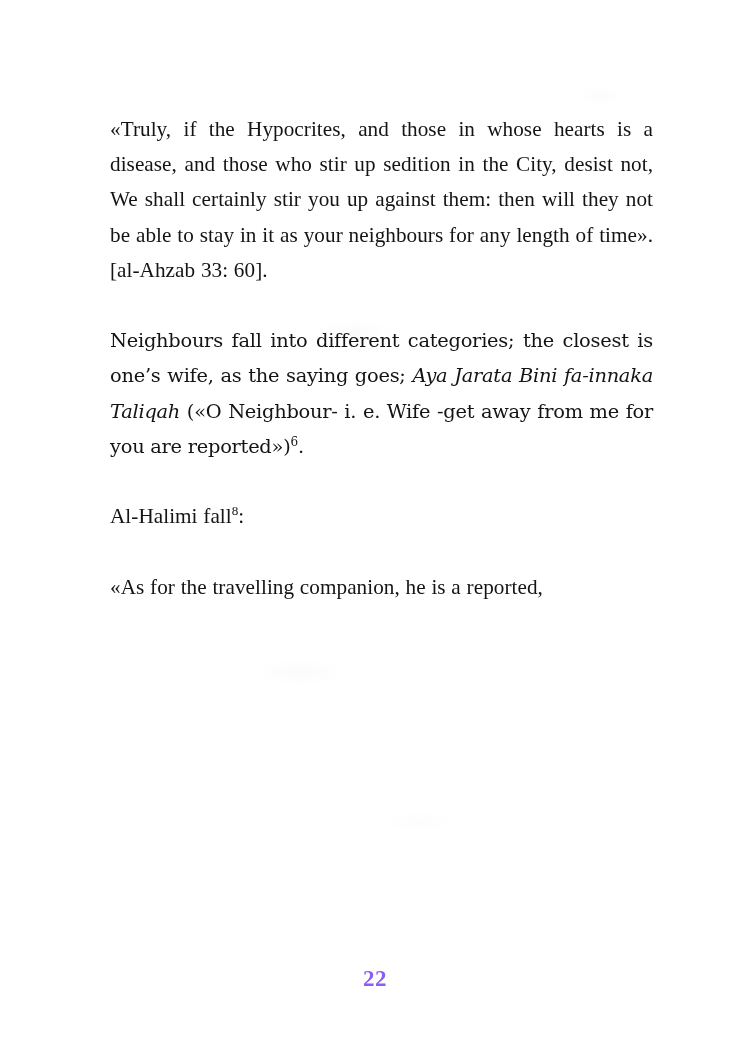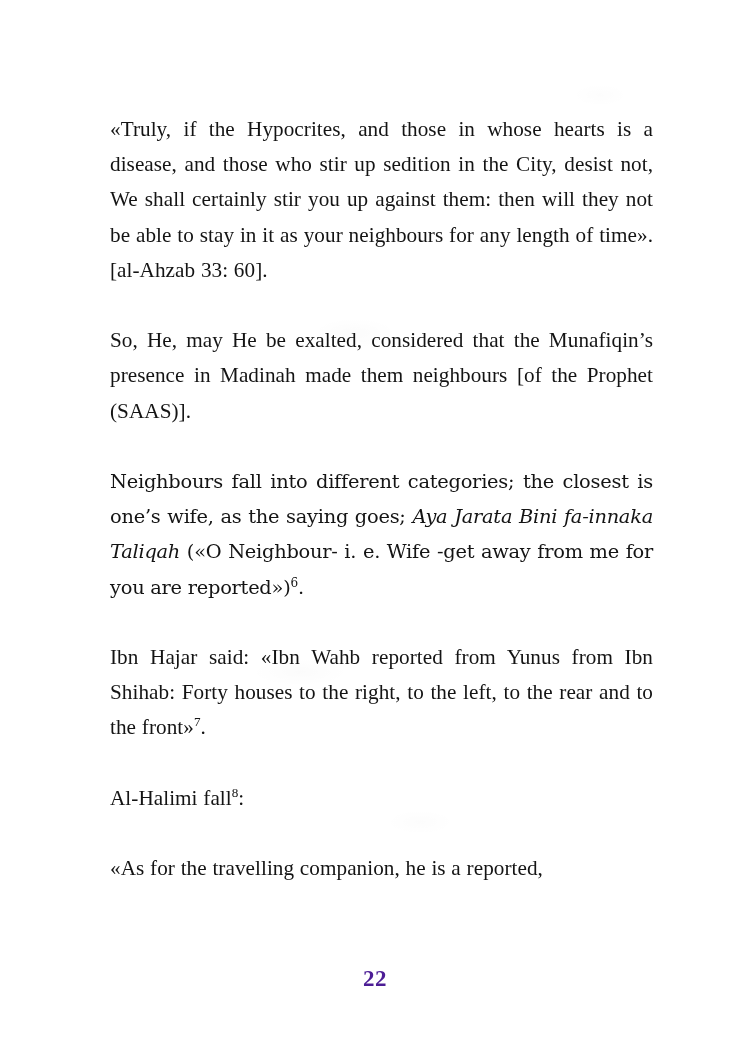"So, He, may He be" p.para { html: <p><span>So, He, may He be exalted, considered that the Munafiqin’s presence in Madinah made them neighbours [of the Prophet (SAAS)].</span></p> -> none }
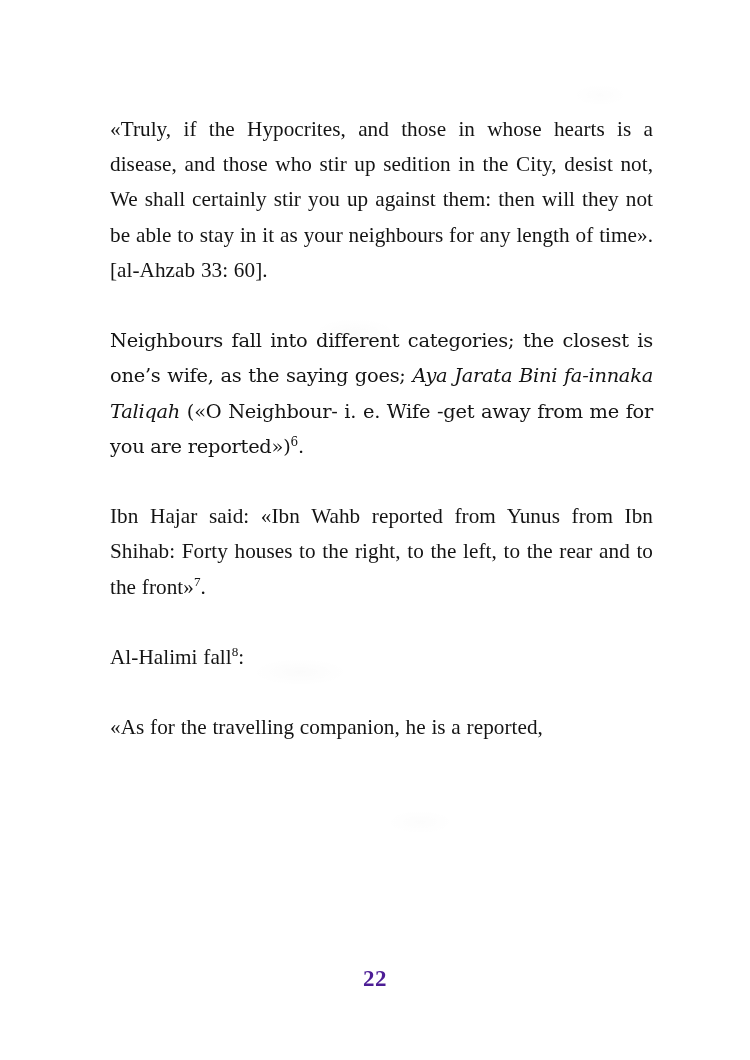"Ibn Hajar said: «Ibn Wahb" p.para { html: <p><span>Ibn Hajar said: «Ibn Wahb reported from Yunus from Ibn Shihab: Forty houses to the right, to the left, to the rear and to the front»</span><sup>7</sup><span>.</span></p> -> none }
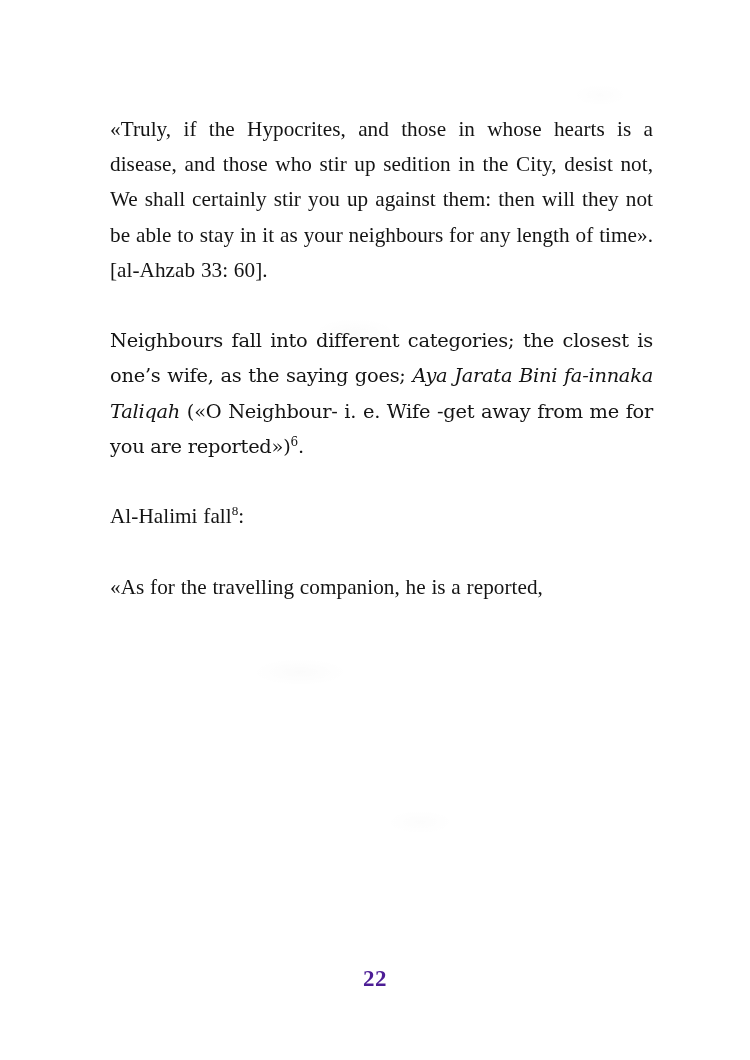"22" .folio { color: #4c1d95 -> #8b5cf6 }
